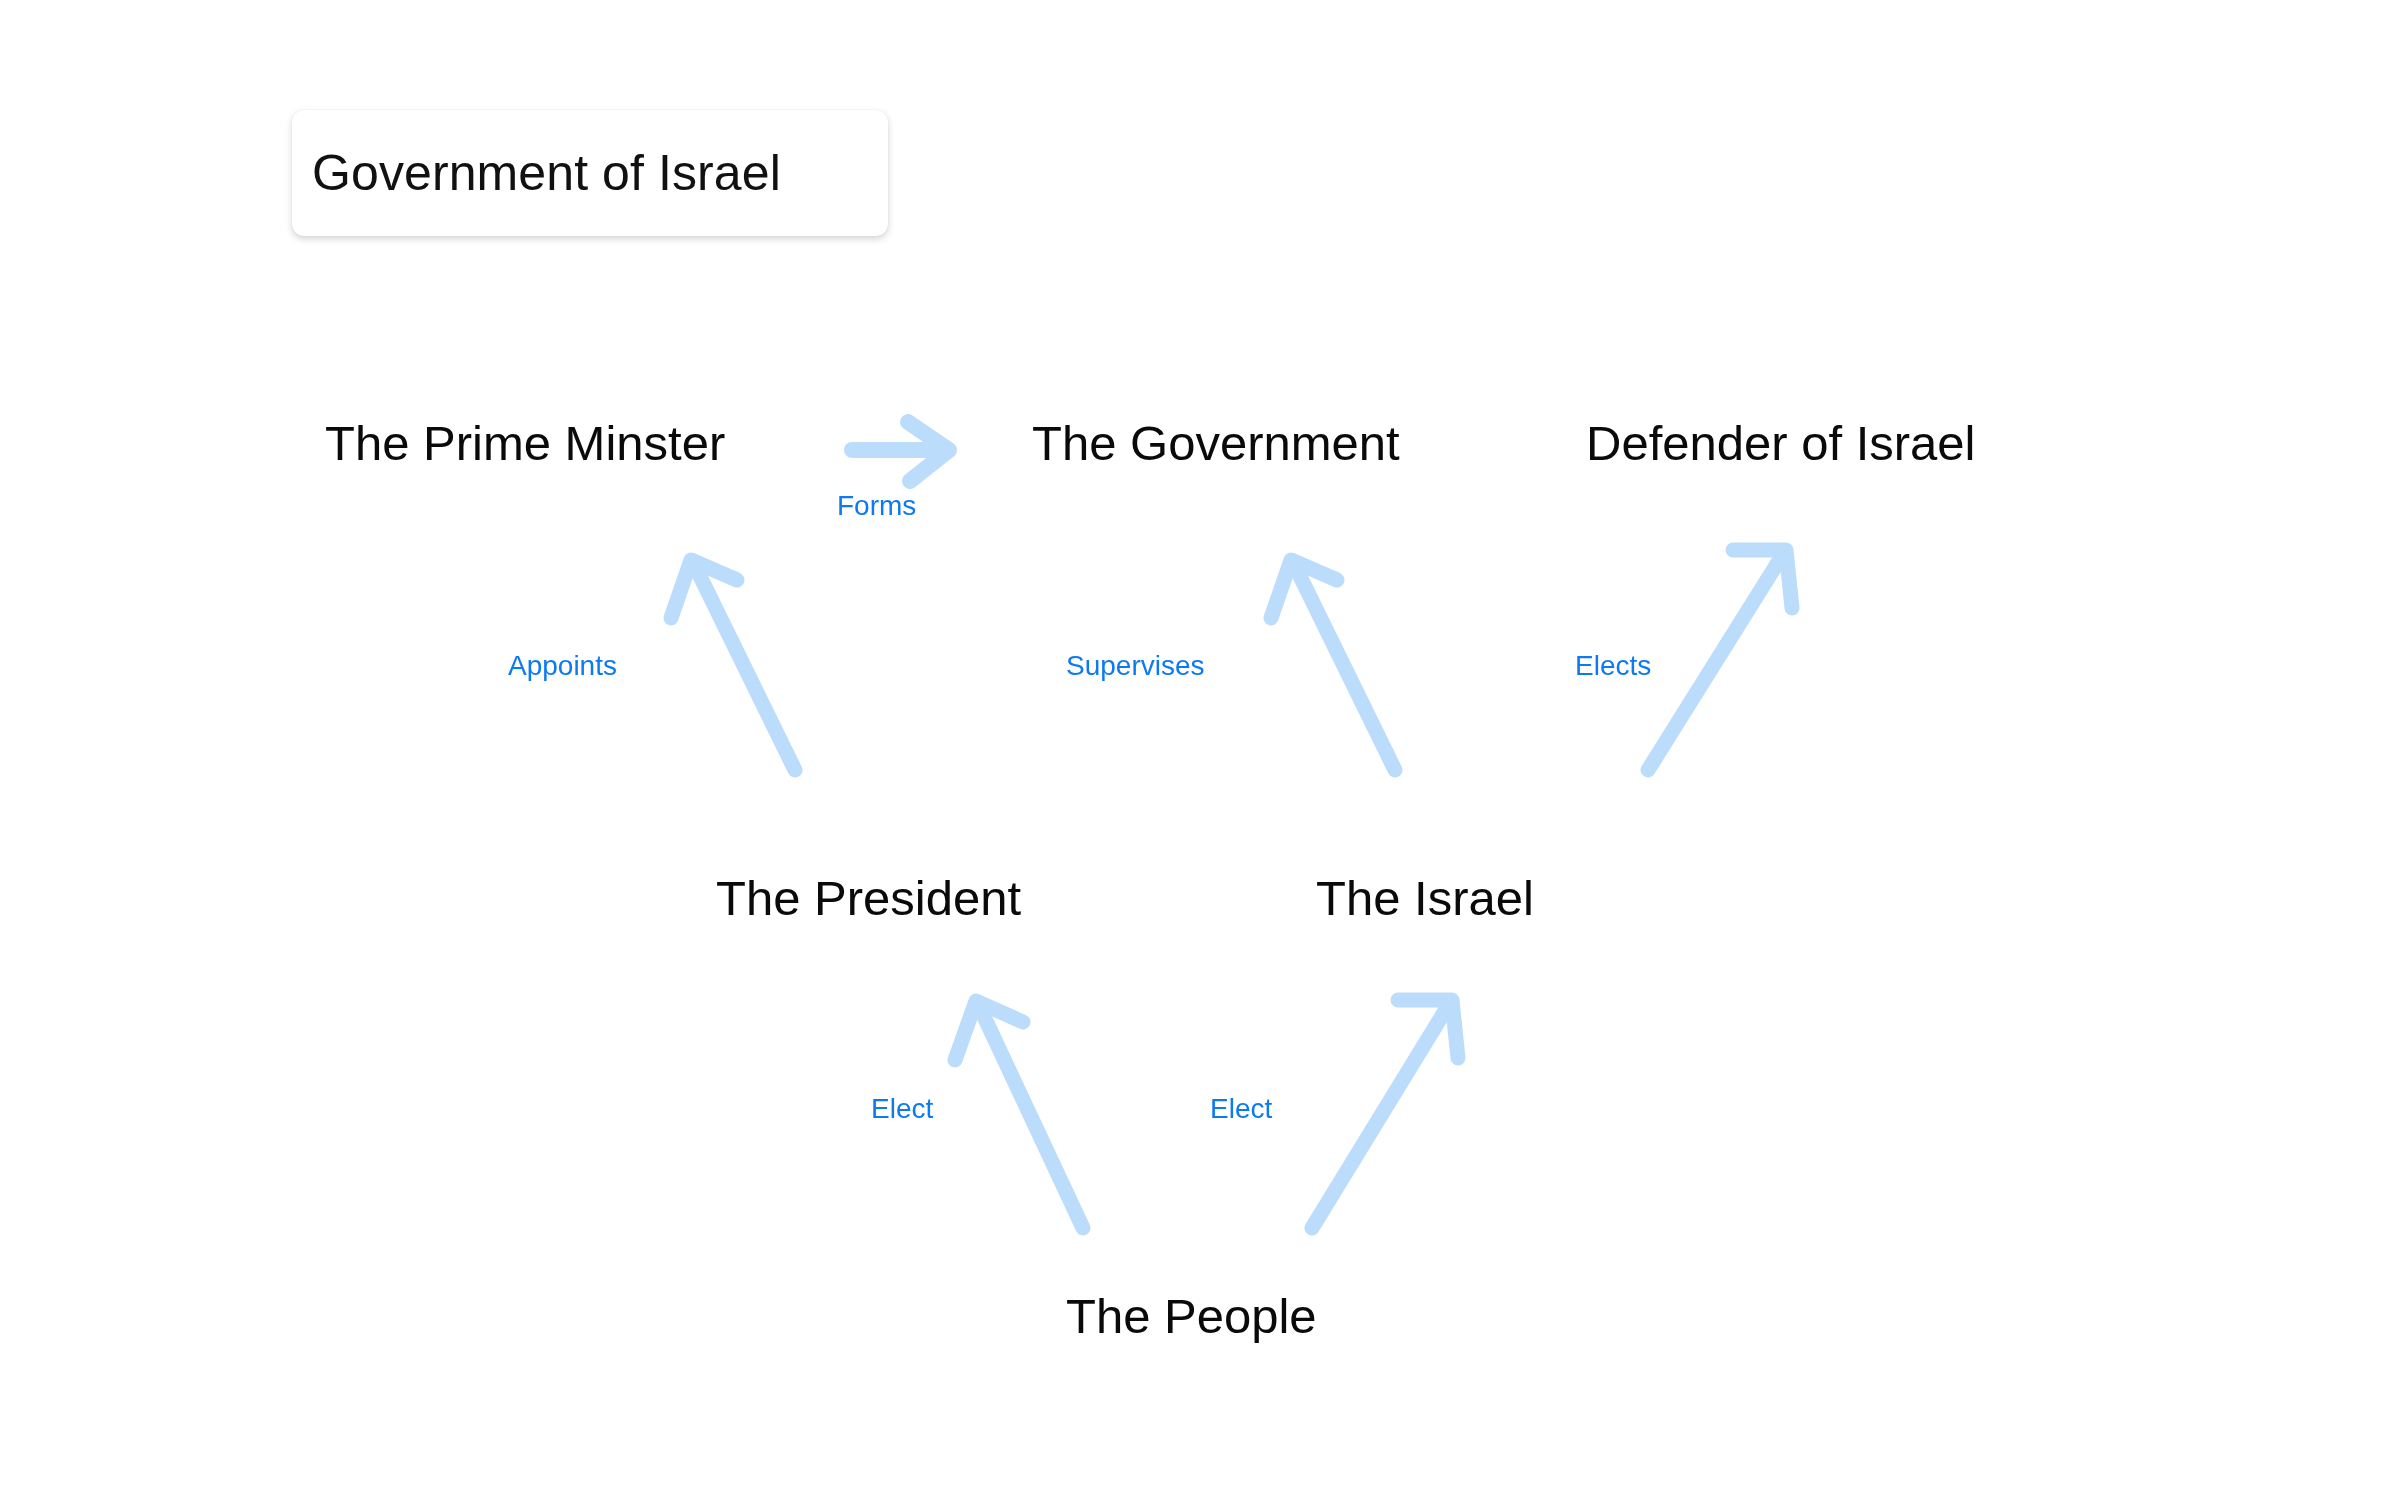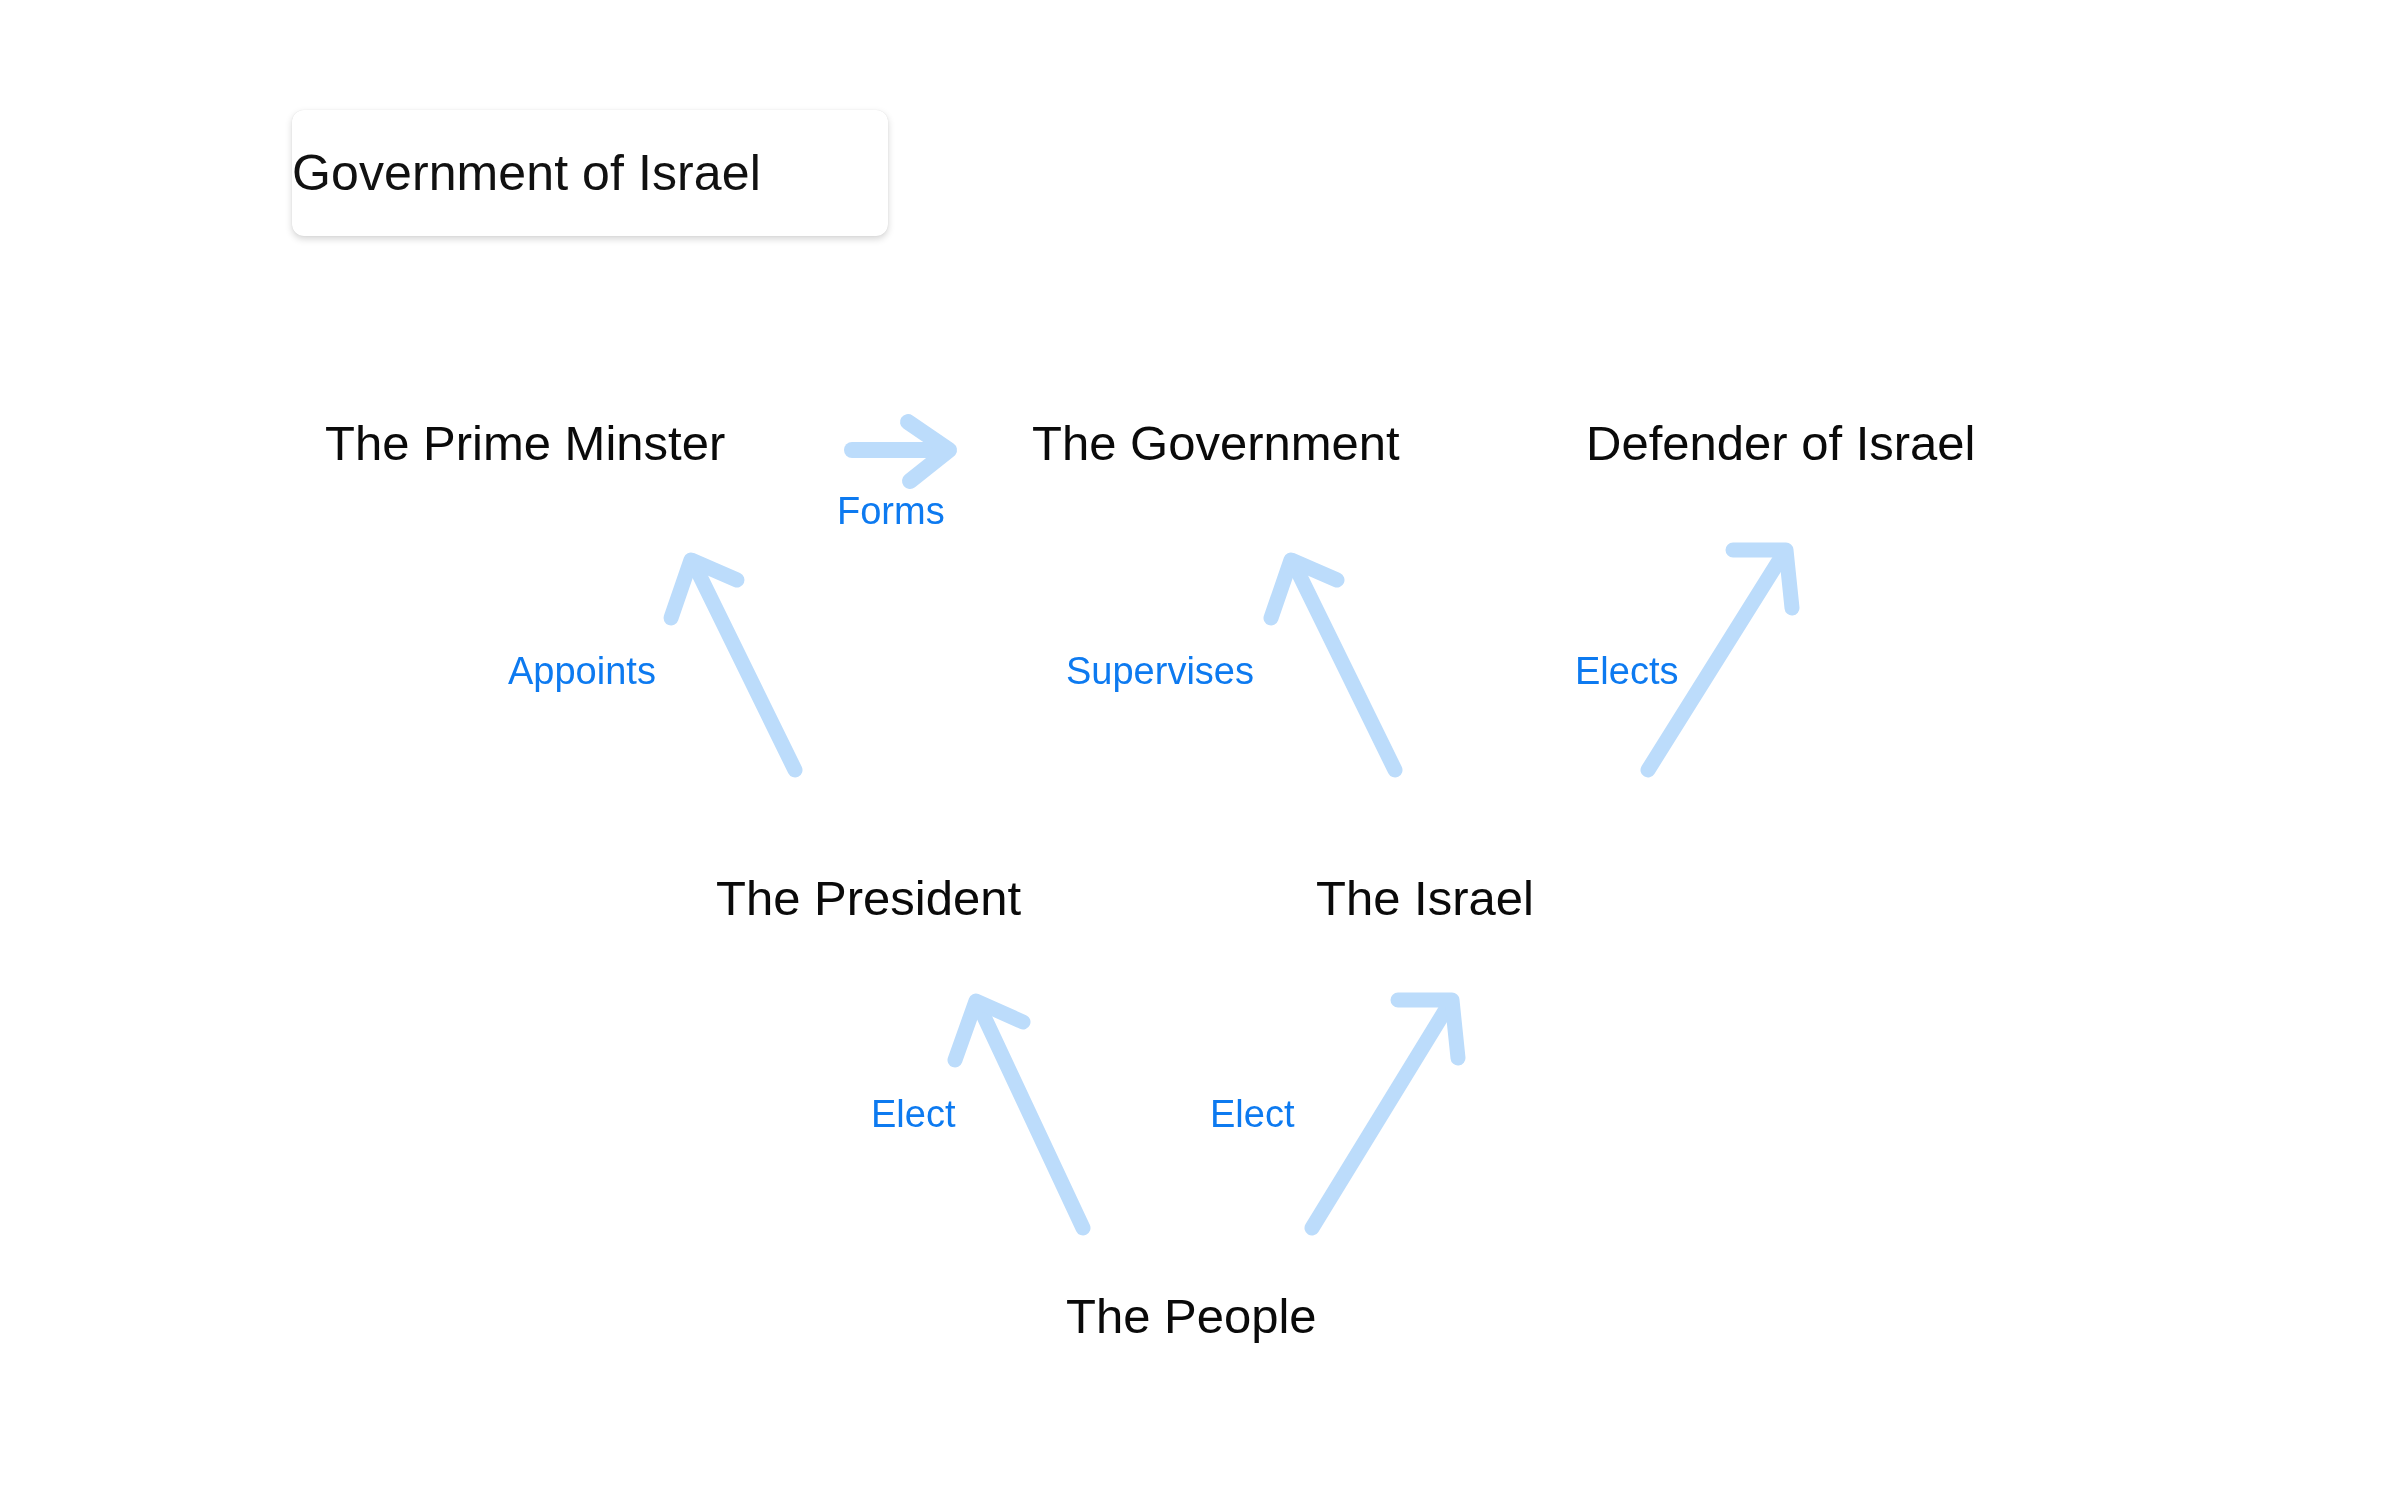"Government of Israel" .title-card { padding-left: none -> 20px }
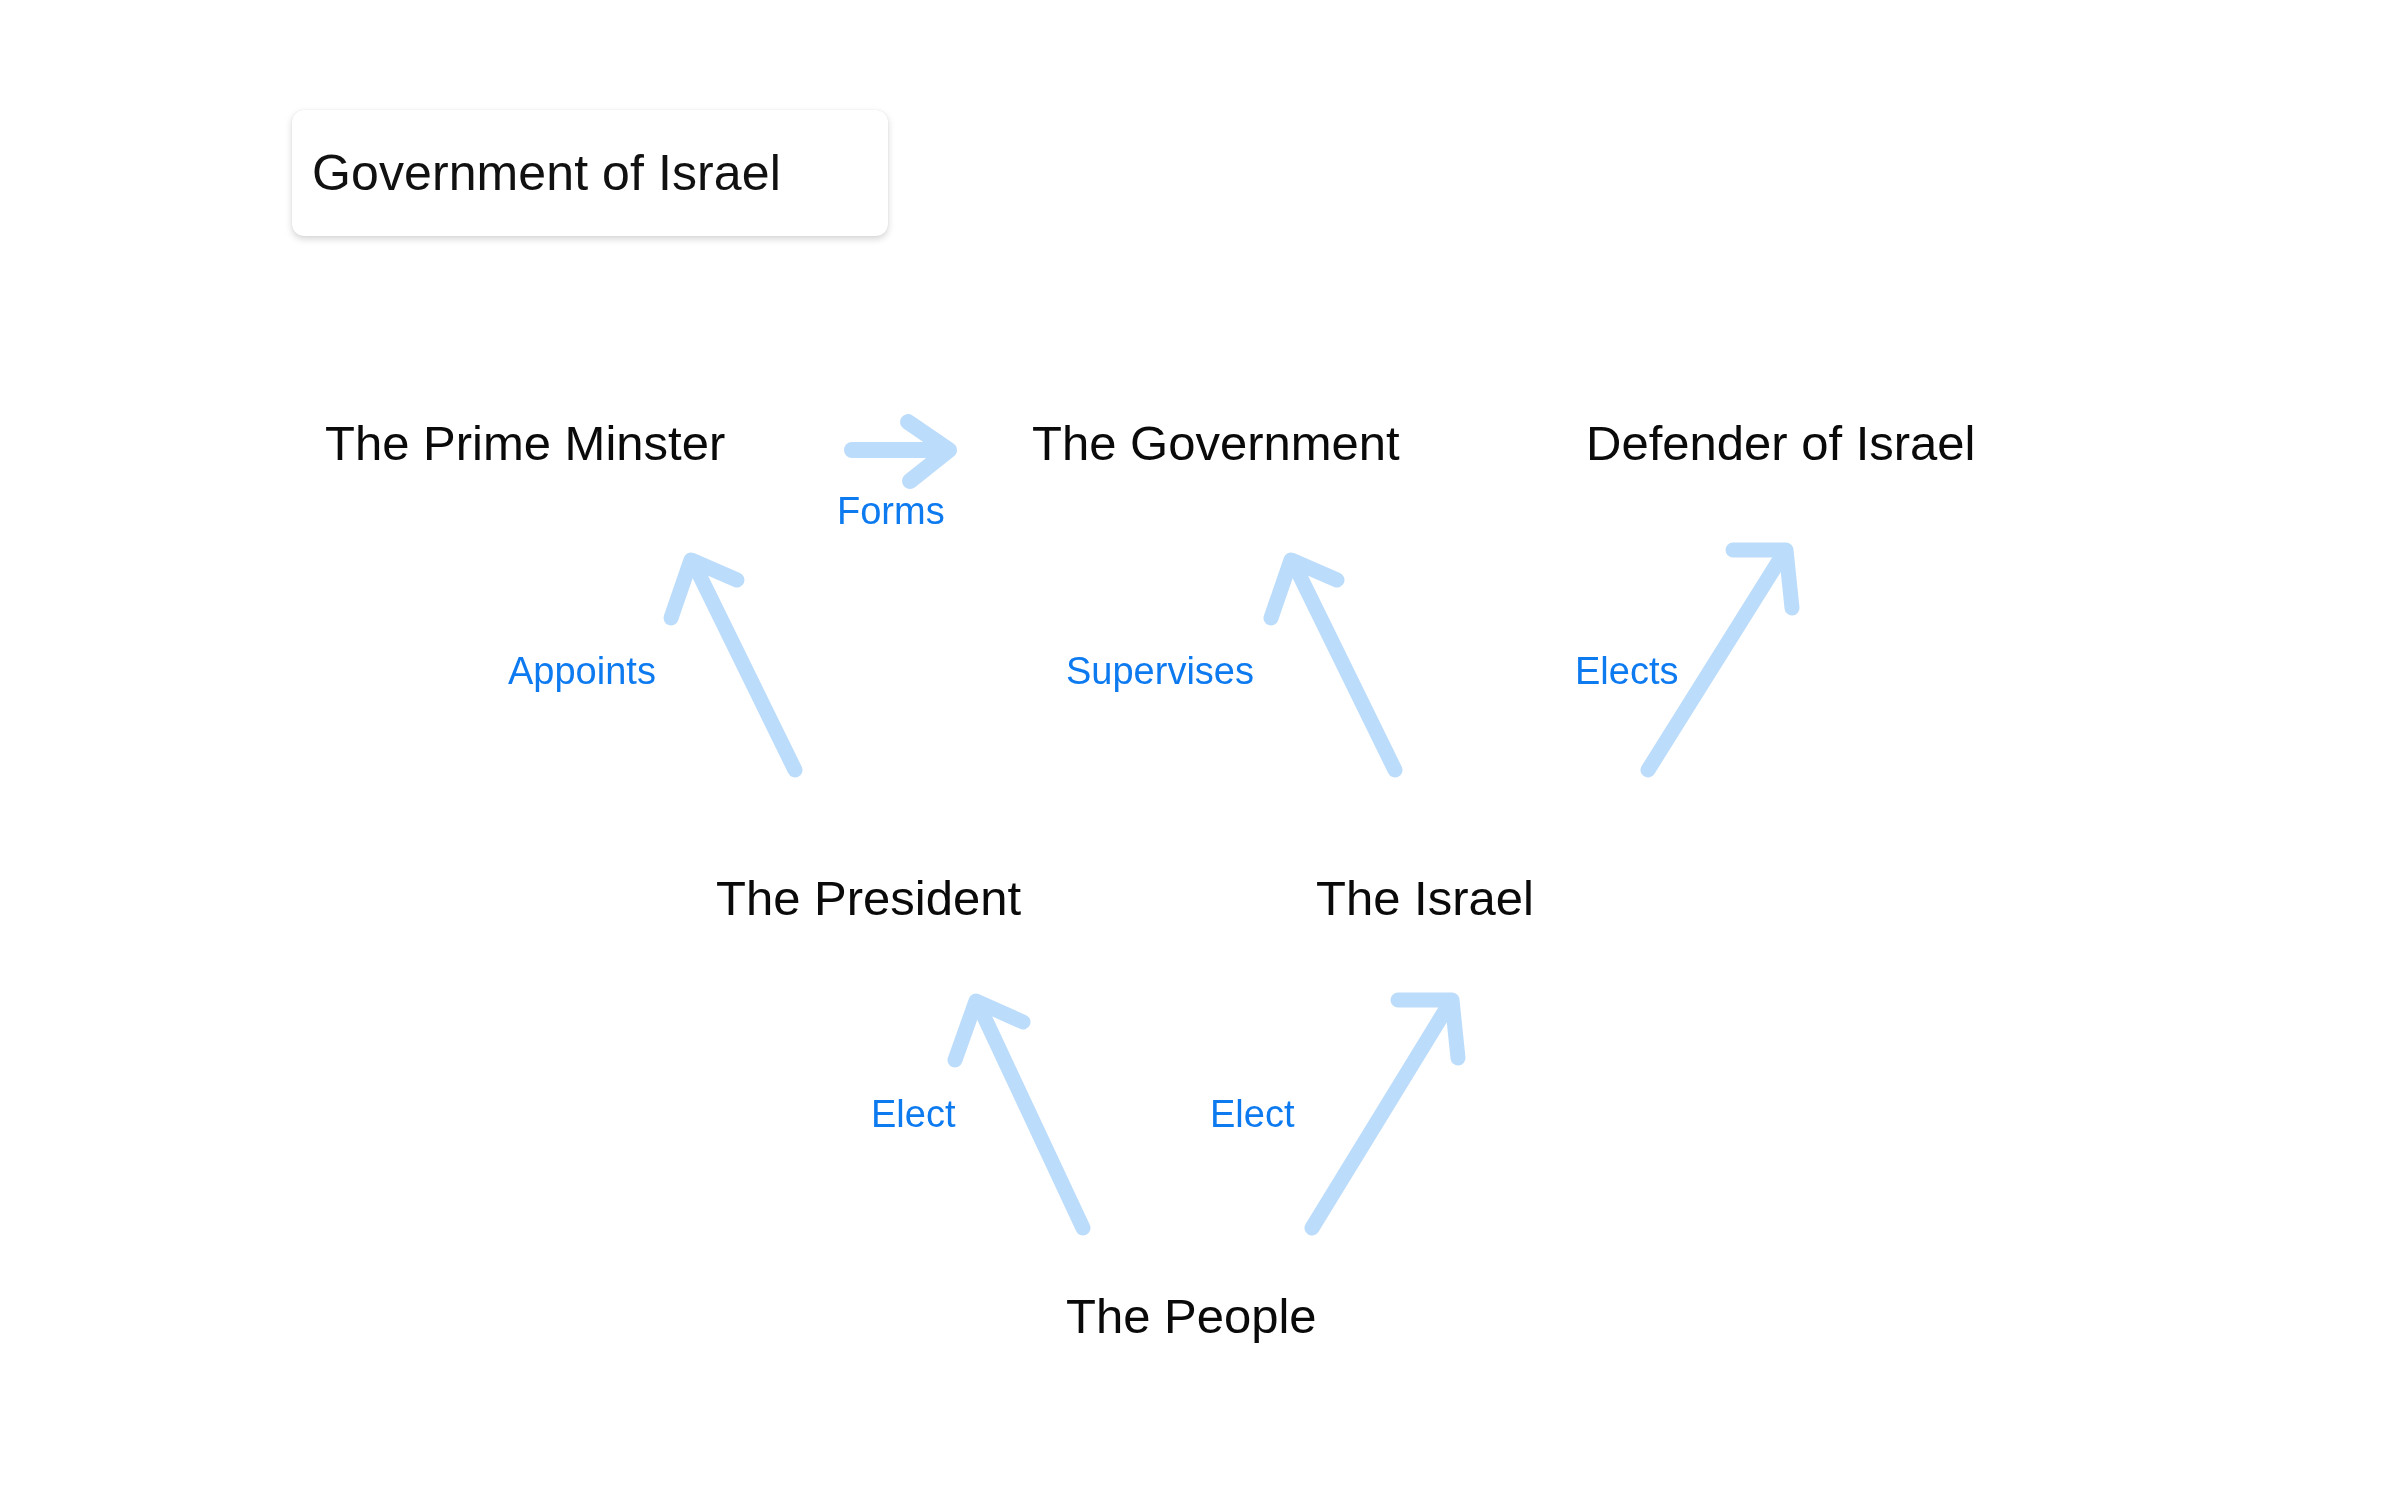"Forms" .edge-label { font-size: 38px -> 28px }
